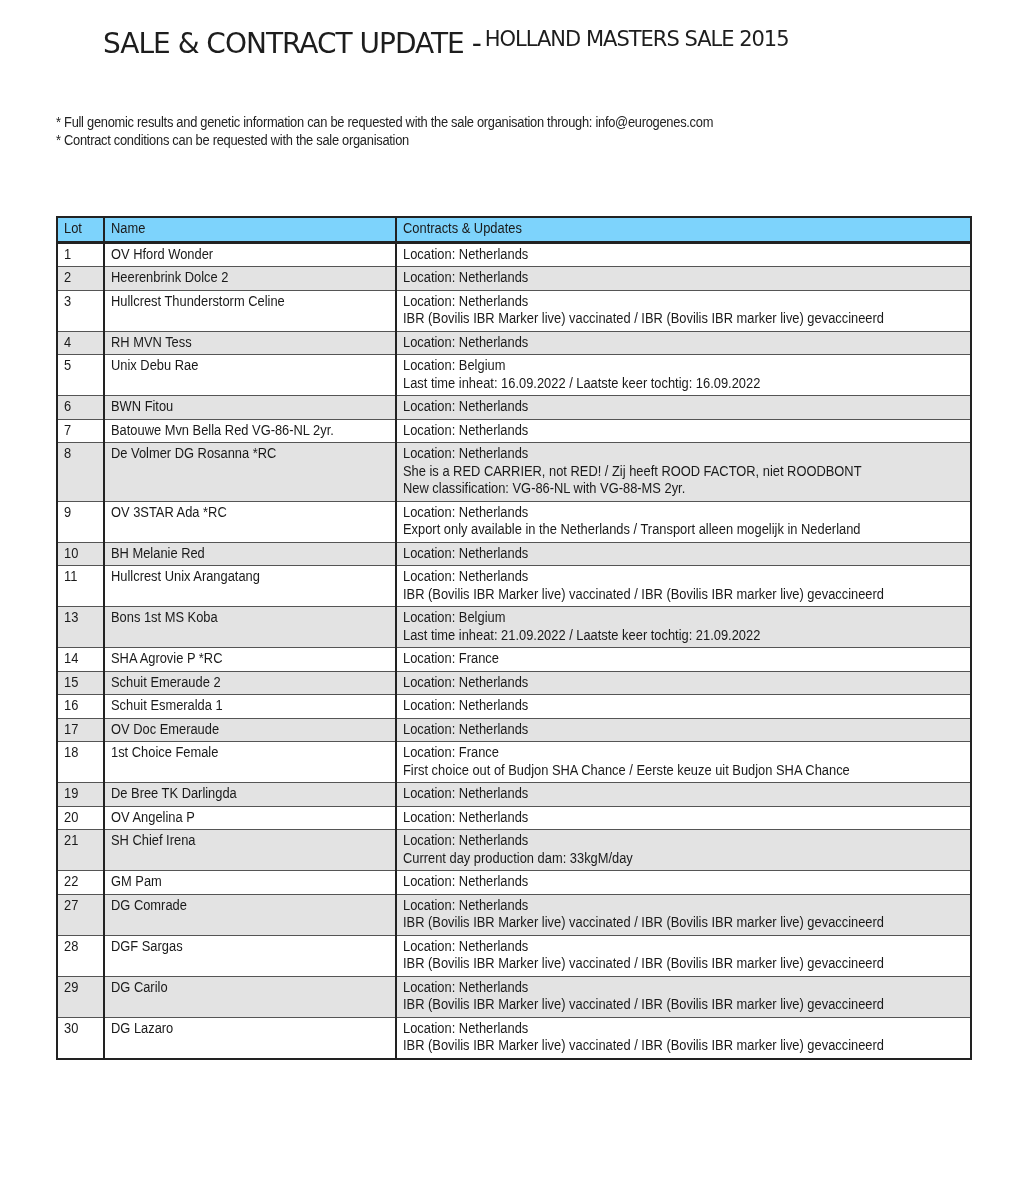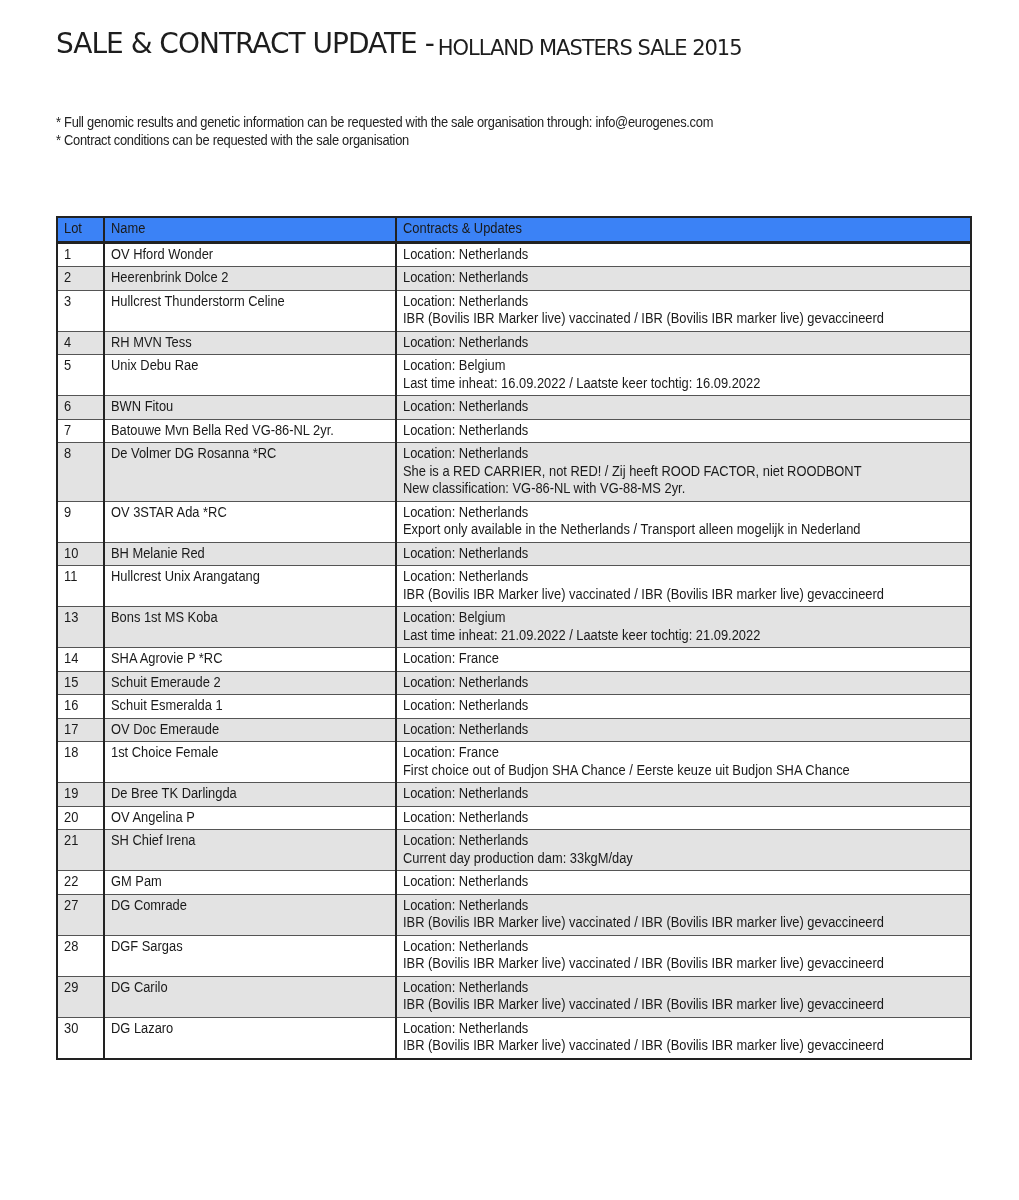"SALE & CONTRACT UPDATE -" .title-wrap { align-items: flex-end -> flex-start; margin-left: none -> 47px }
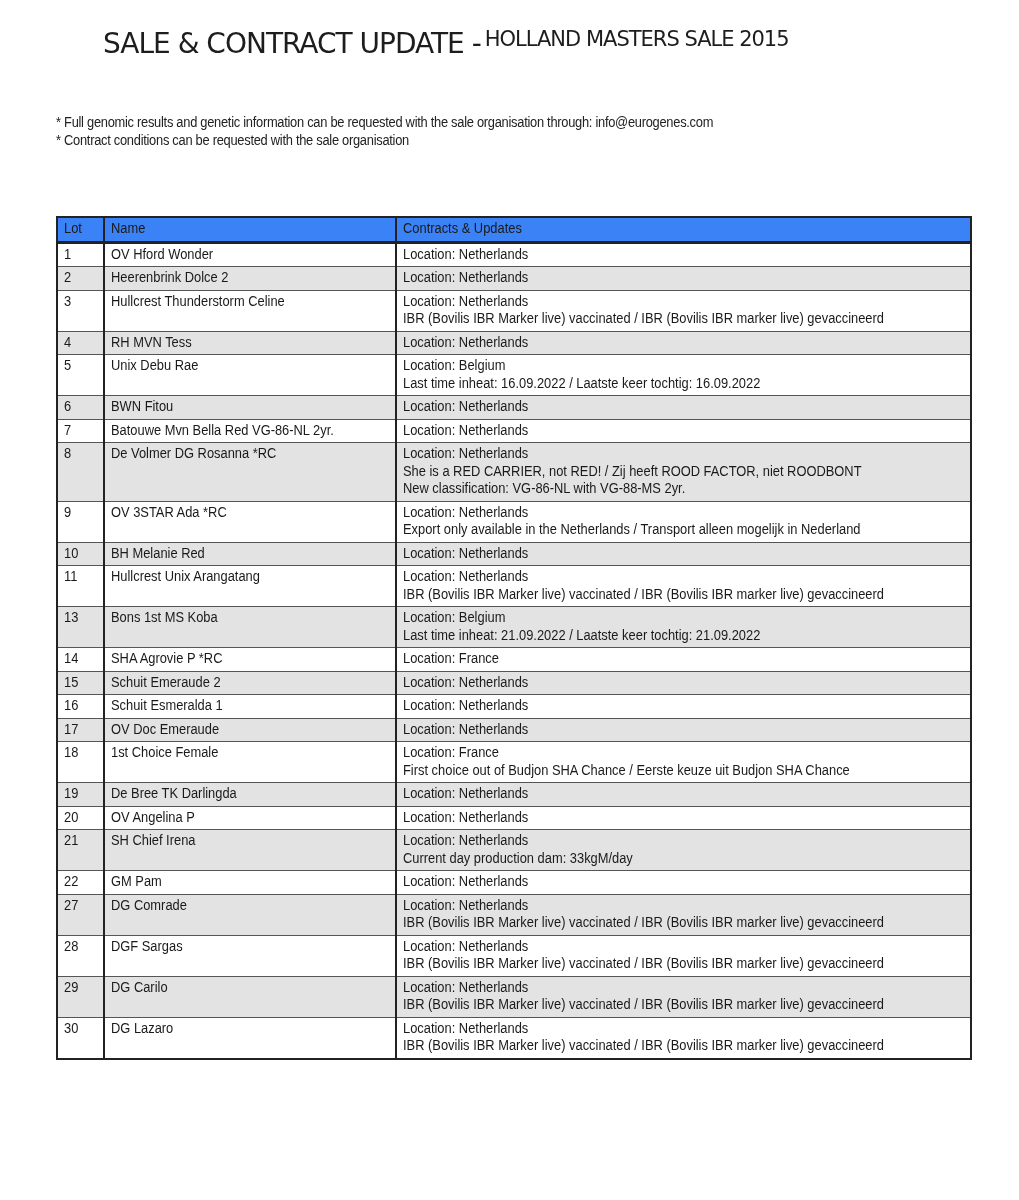"Lot" table.grid thead th { background: #3b82f6 -> #7dd3fc }
